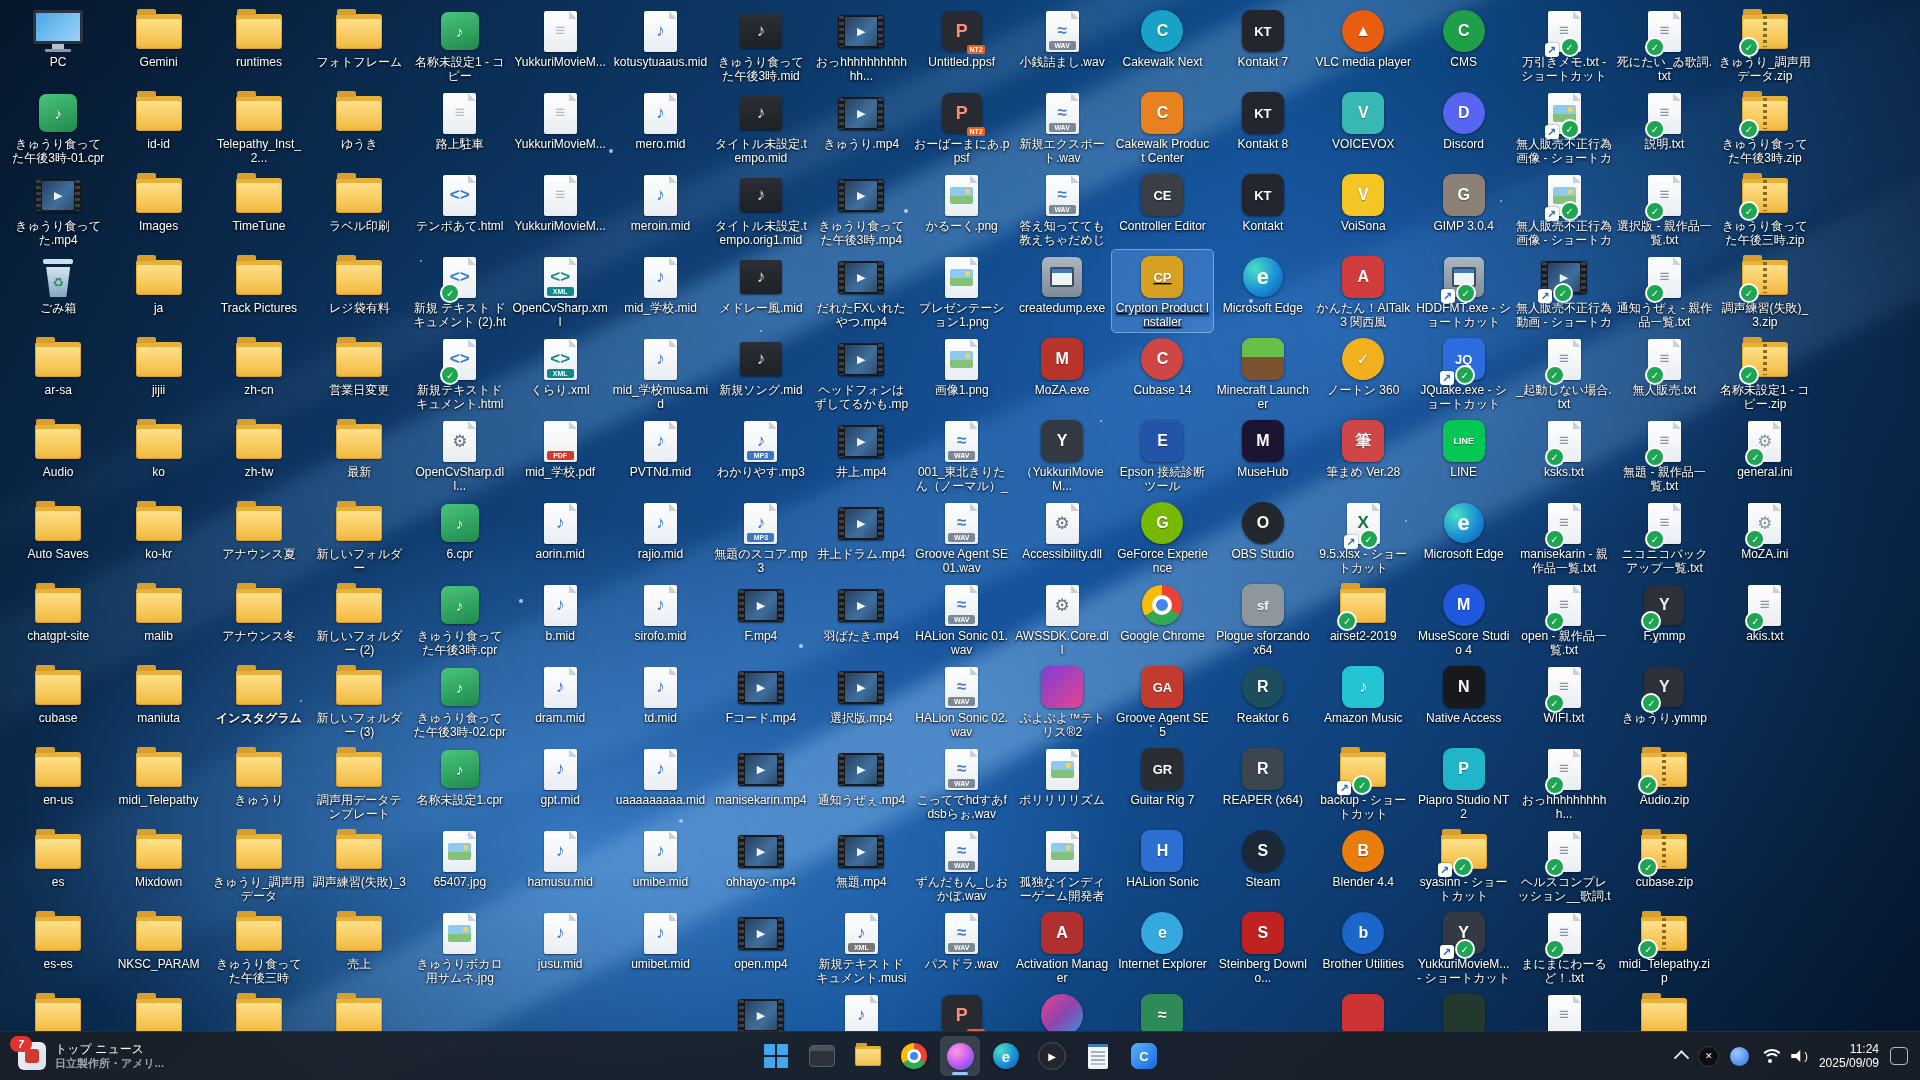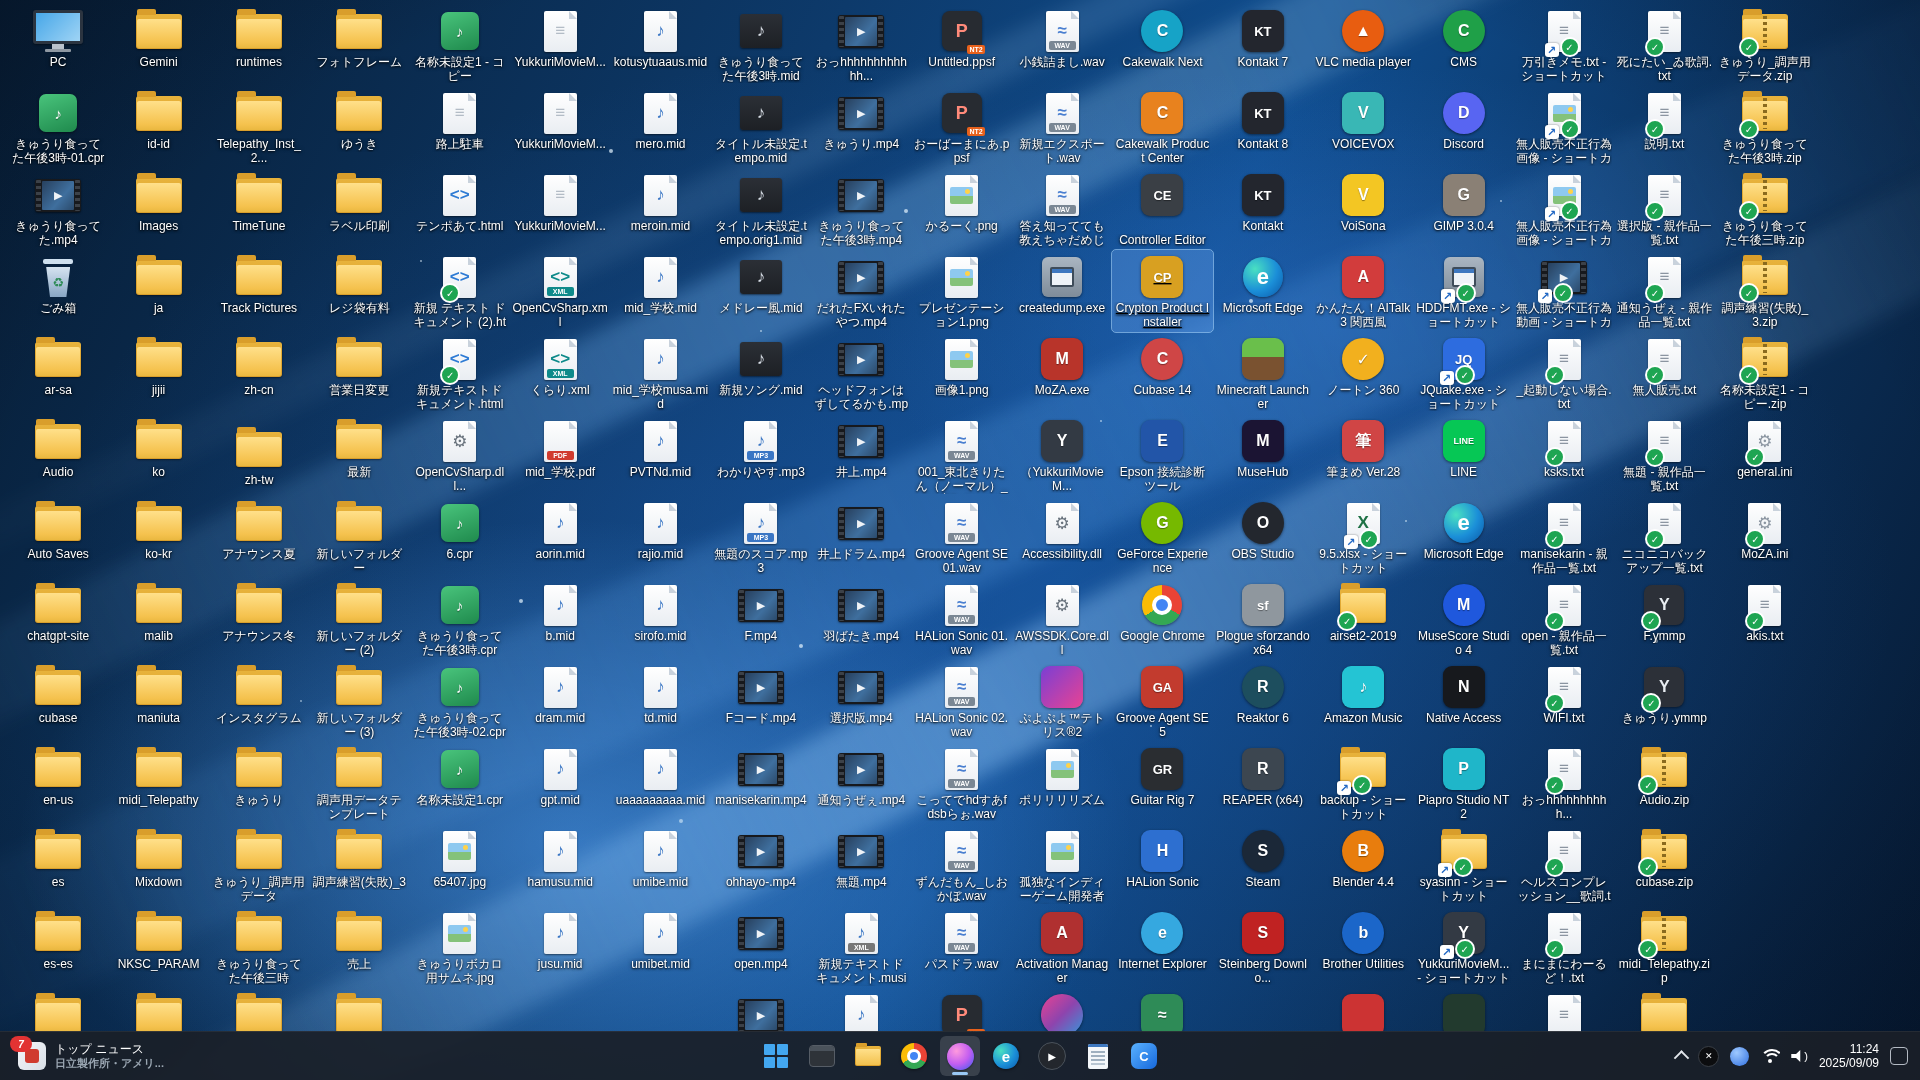"CE" div.cell { gap: 14px -> none }
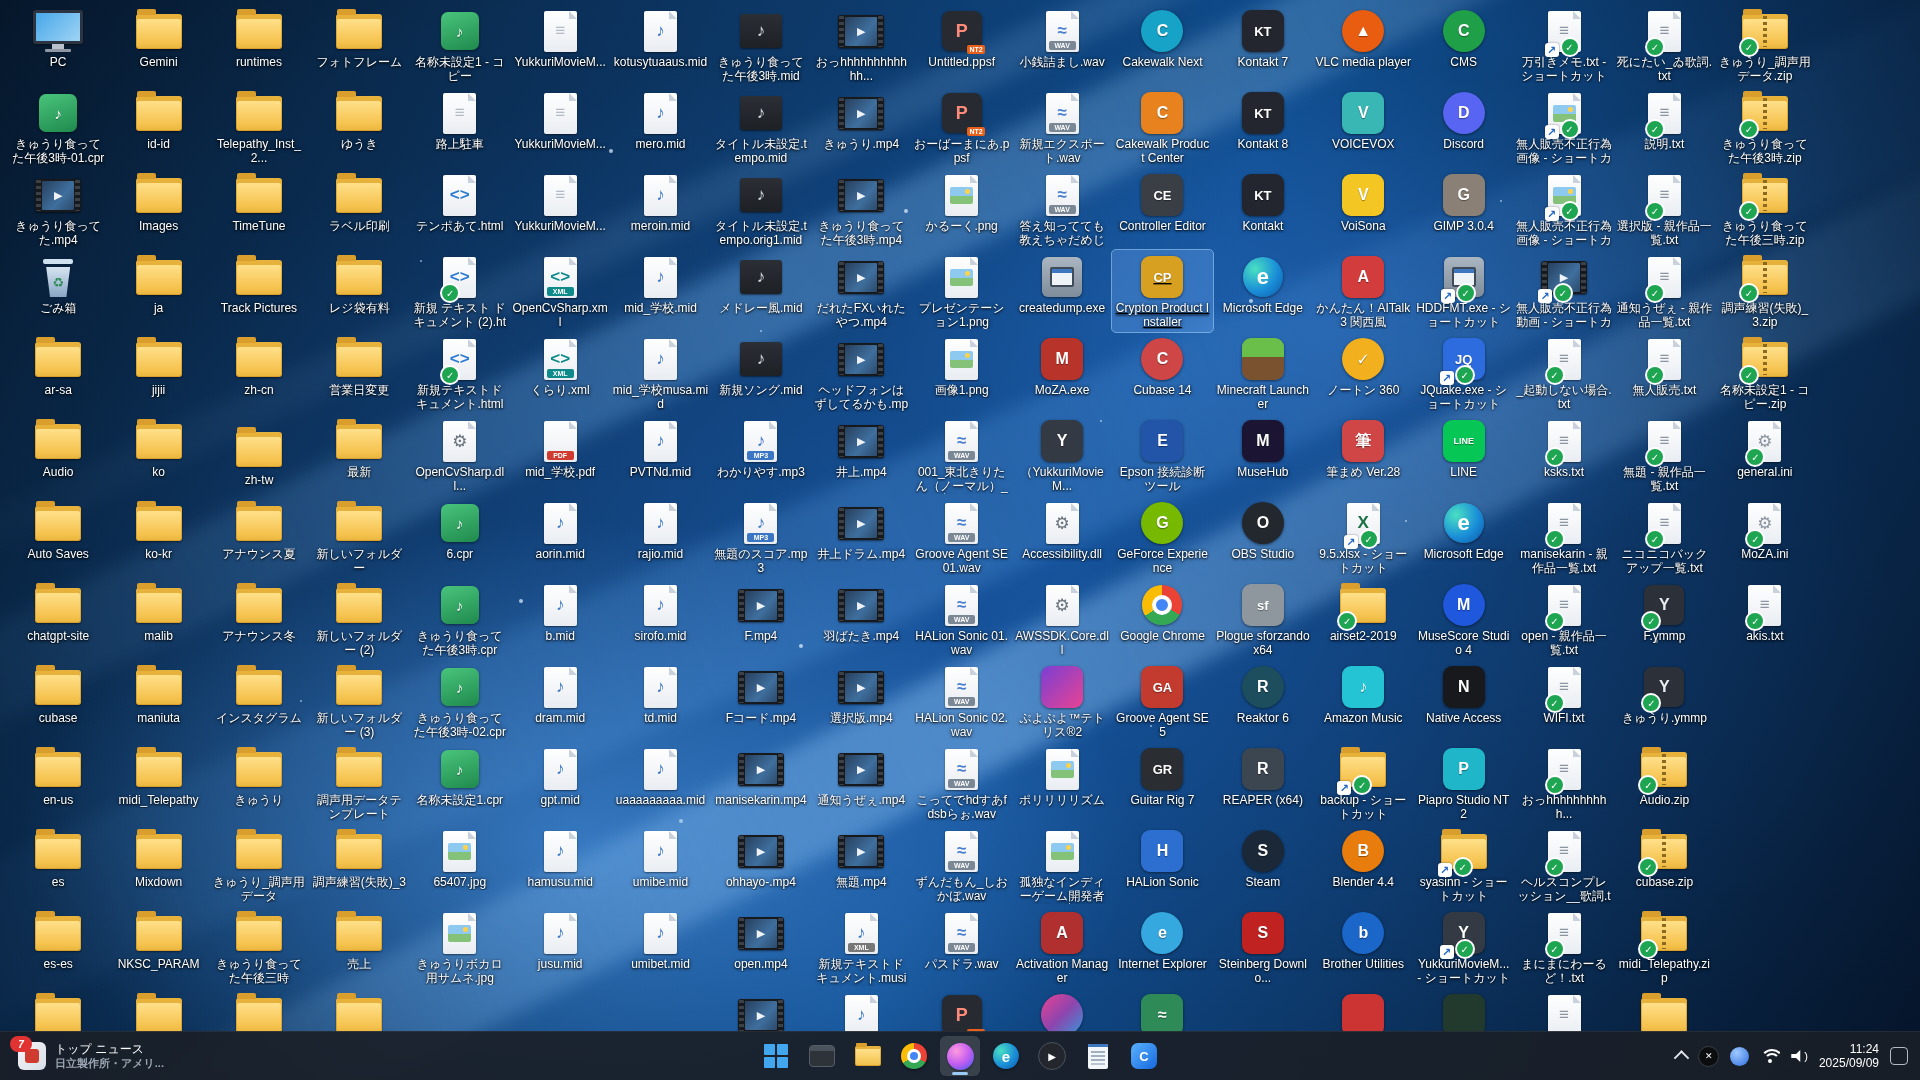"zh-tw" div.cell { justify-content: center -> none }
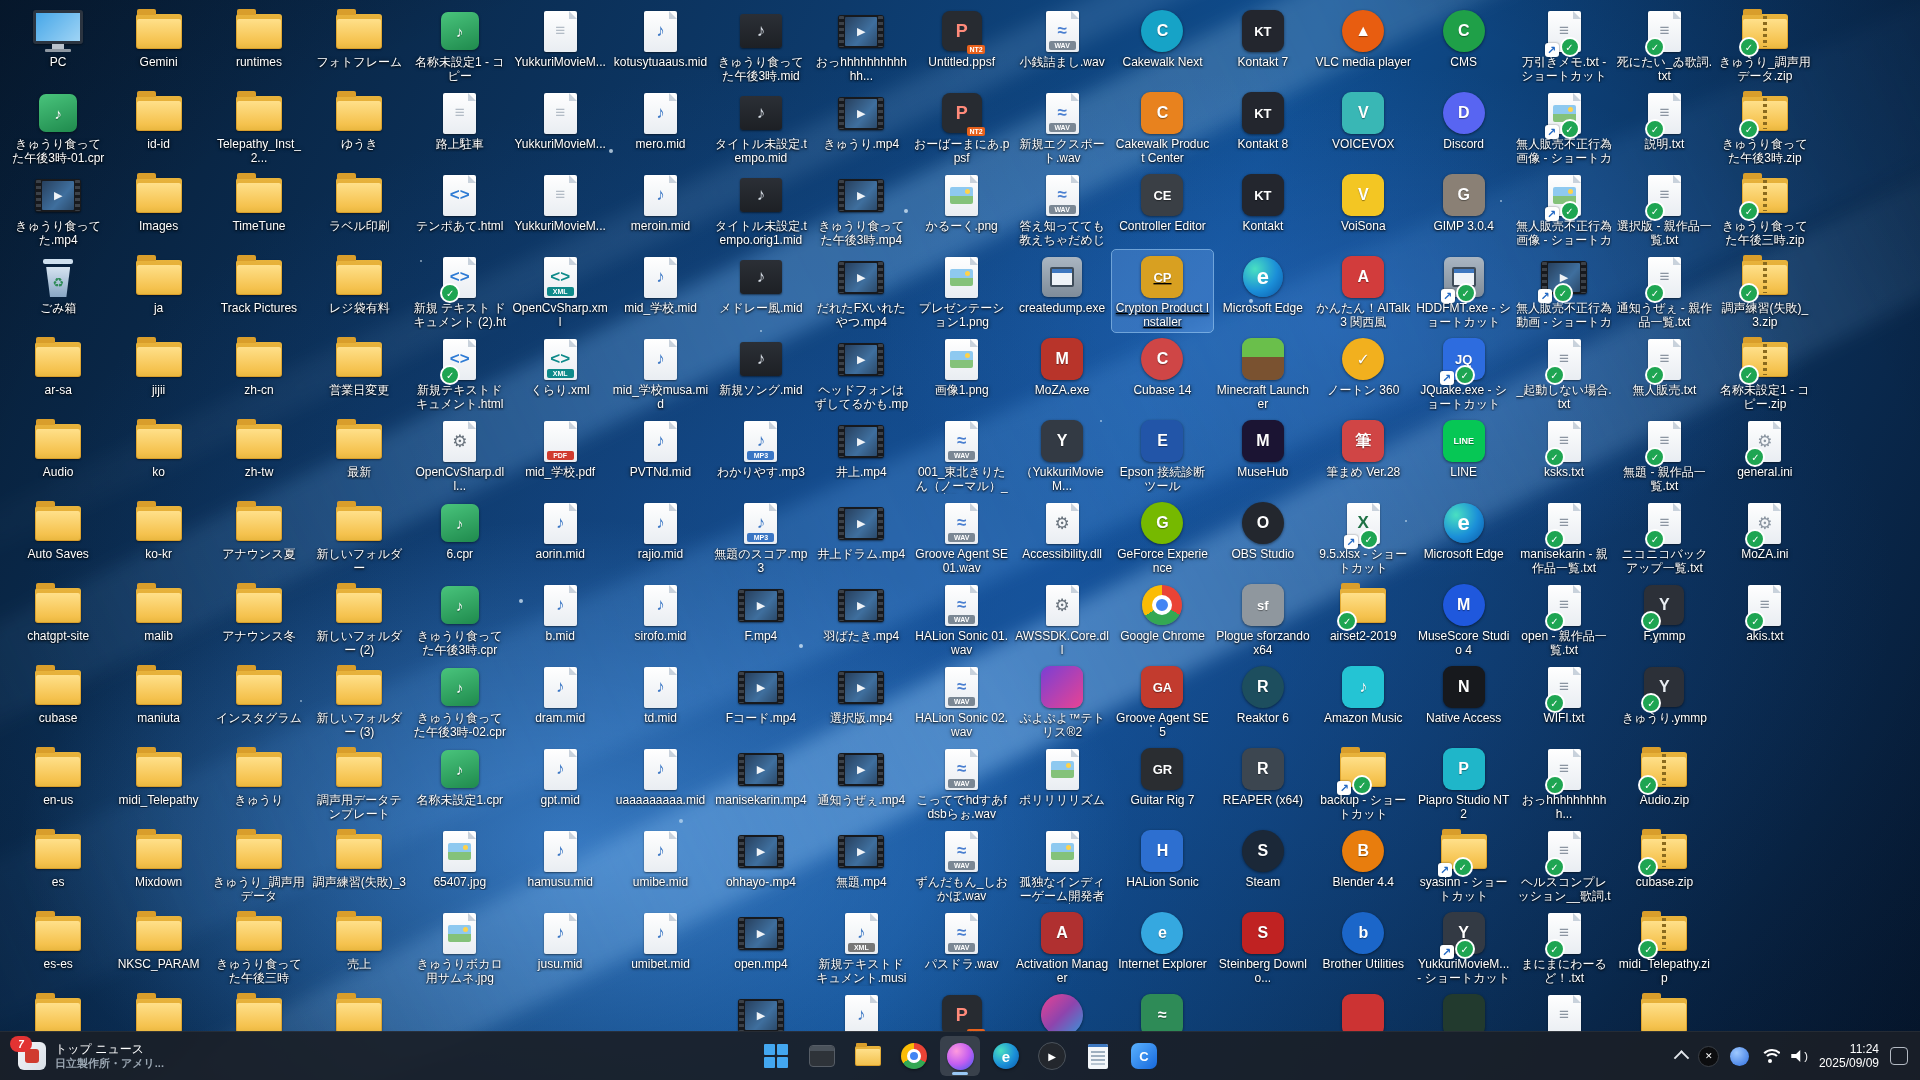"インスタグラム" div.cell { font-weight: none -> bold }
